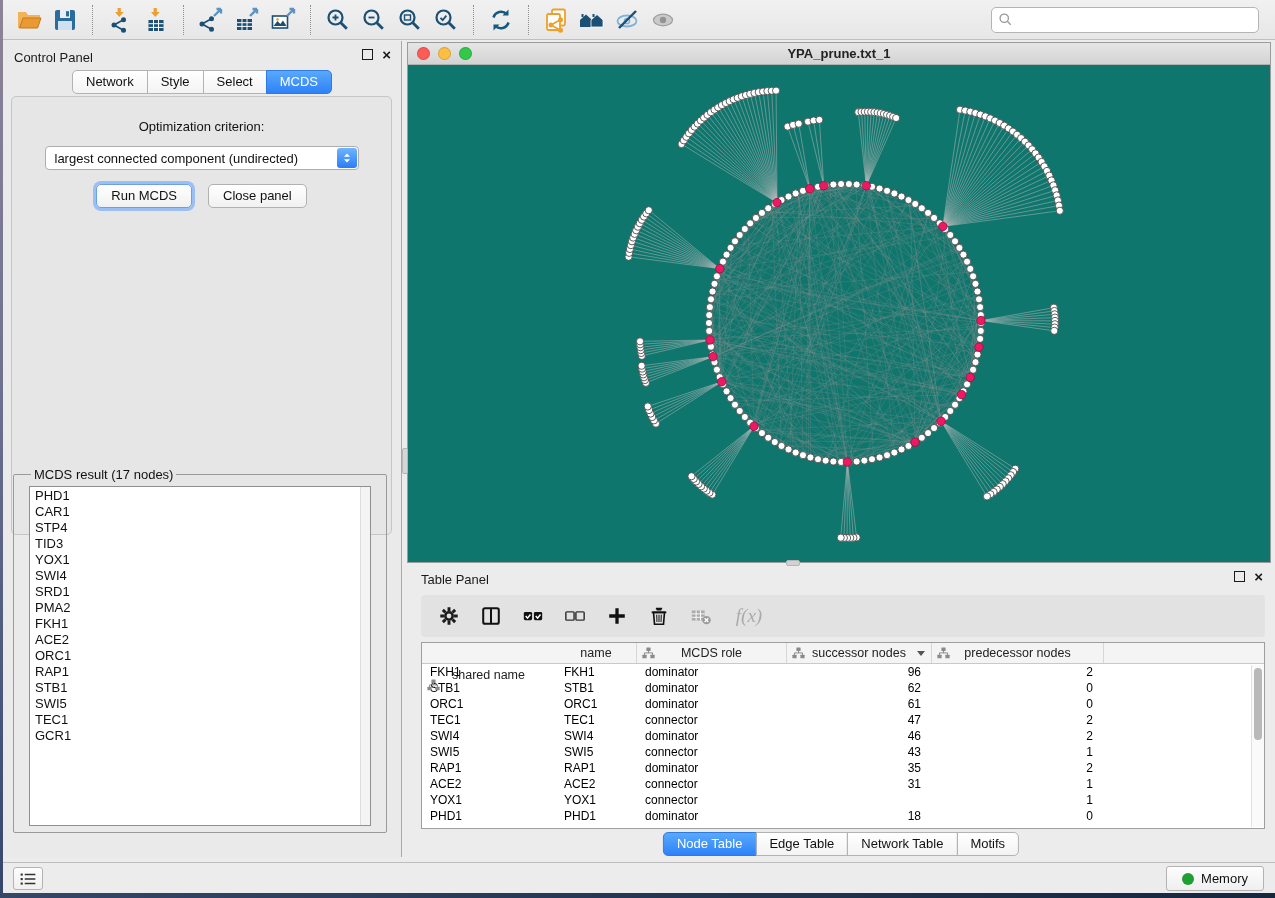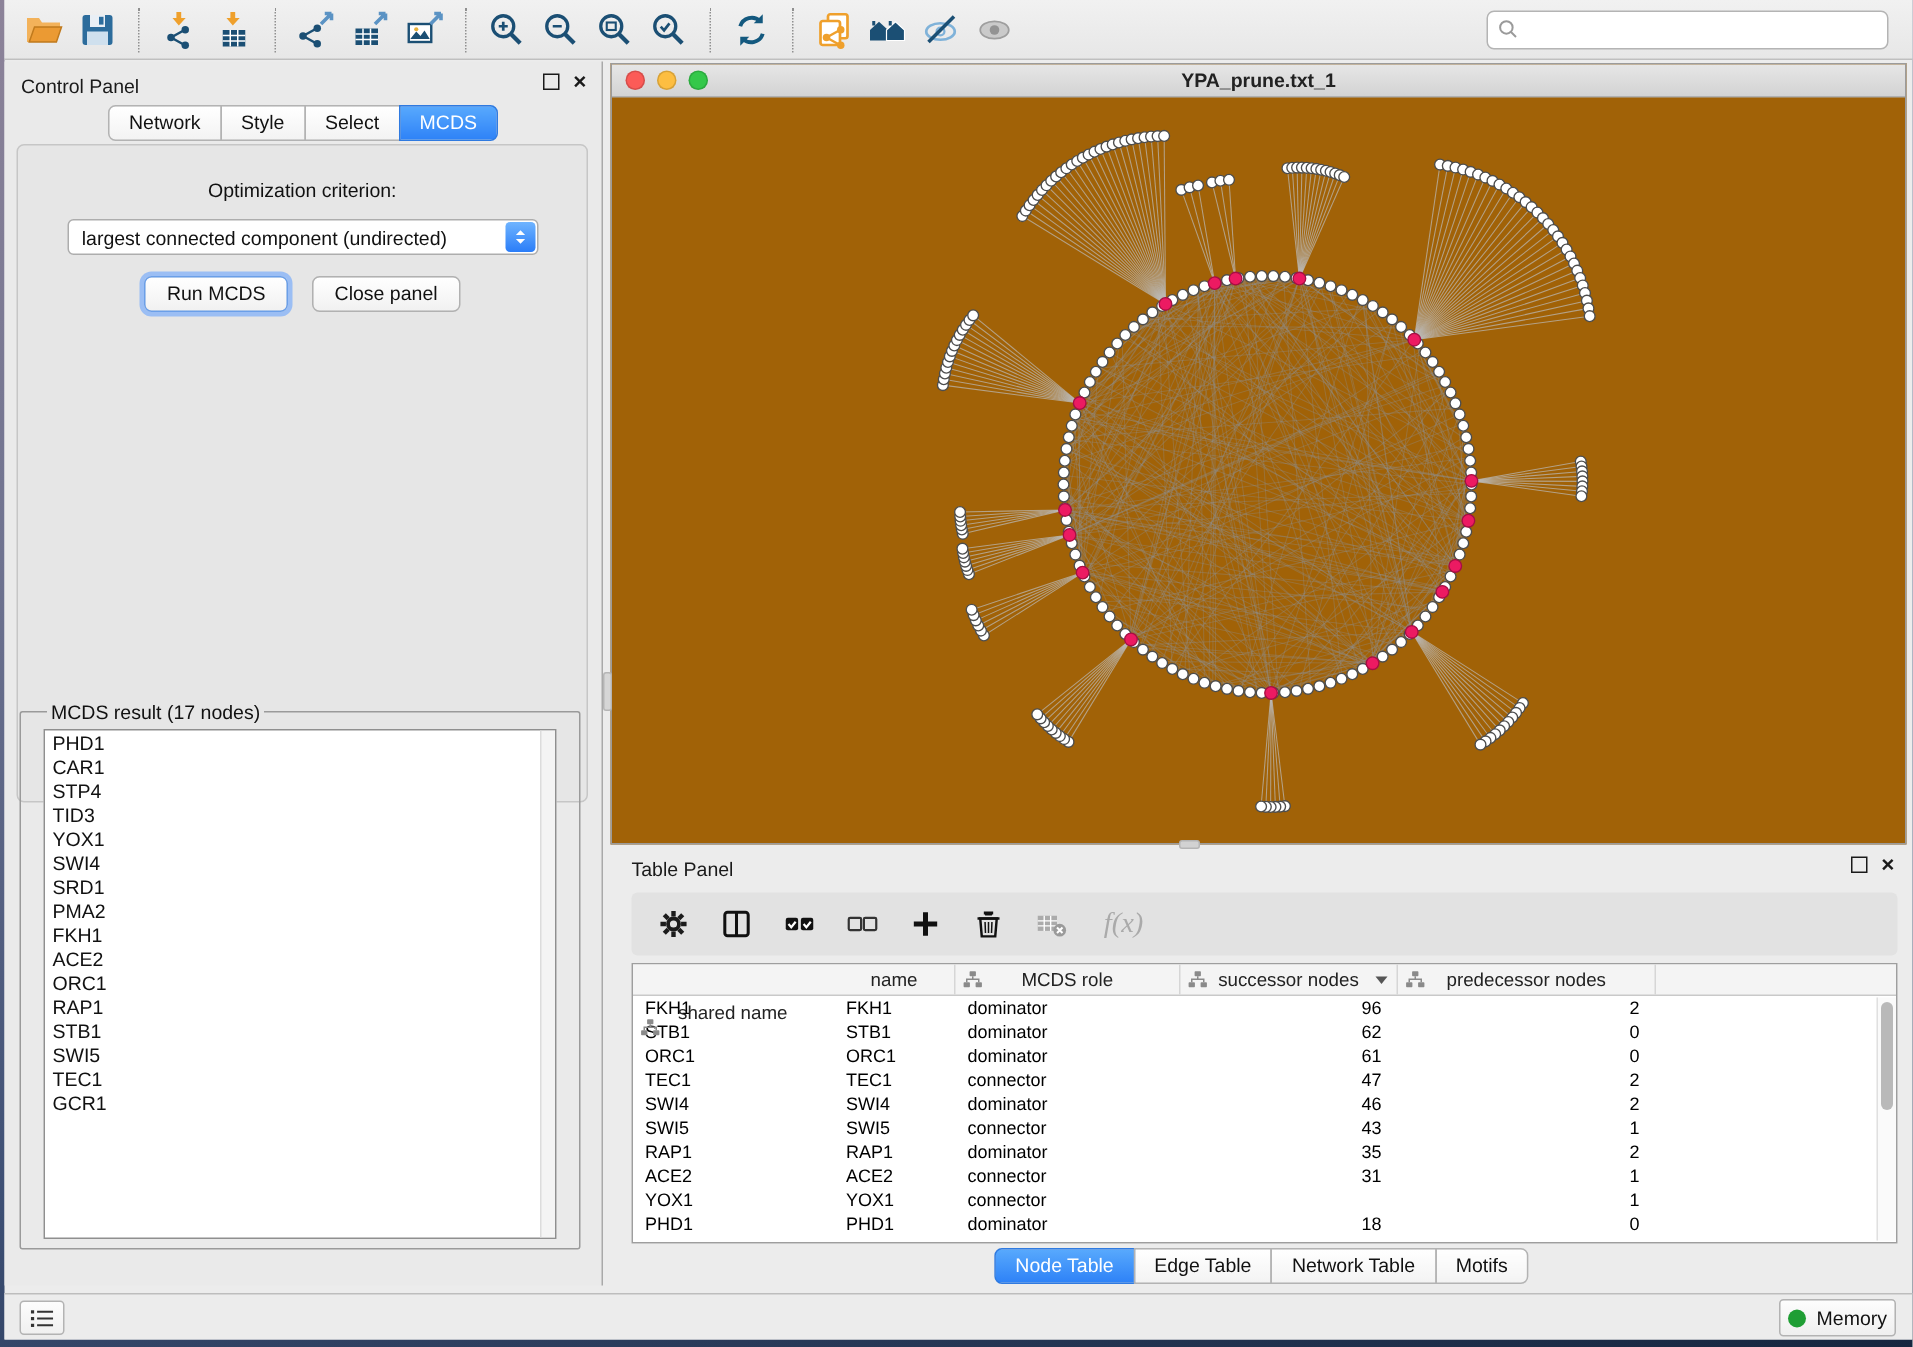"YPA_prune.txt_1" #network-window { background: #a16207 -> #0f766e }
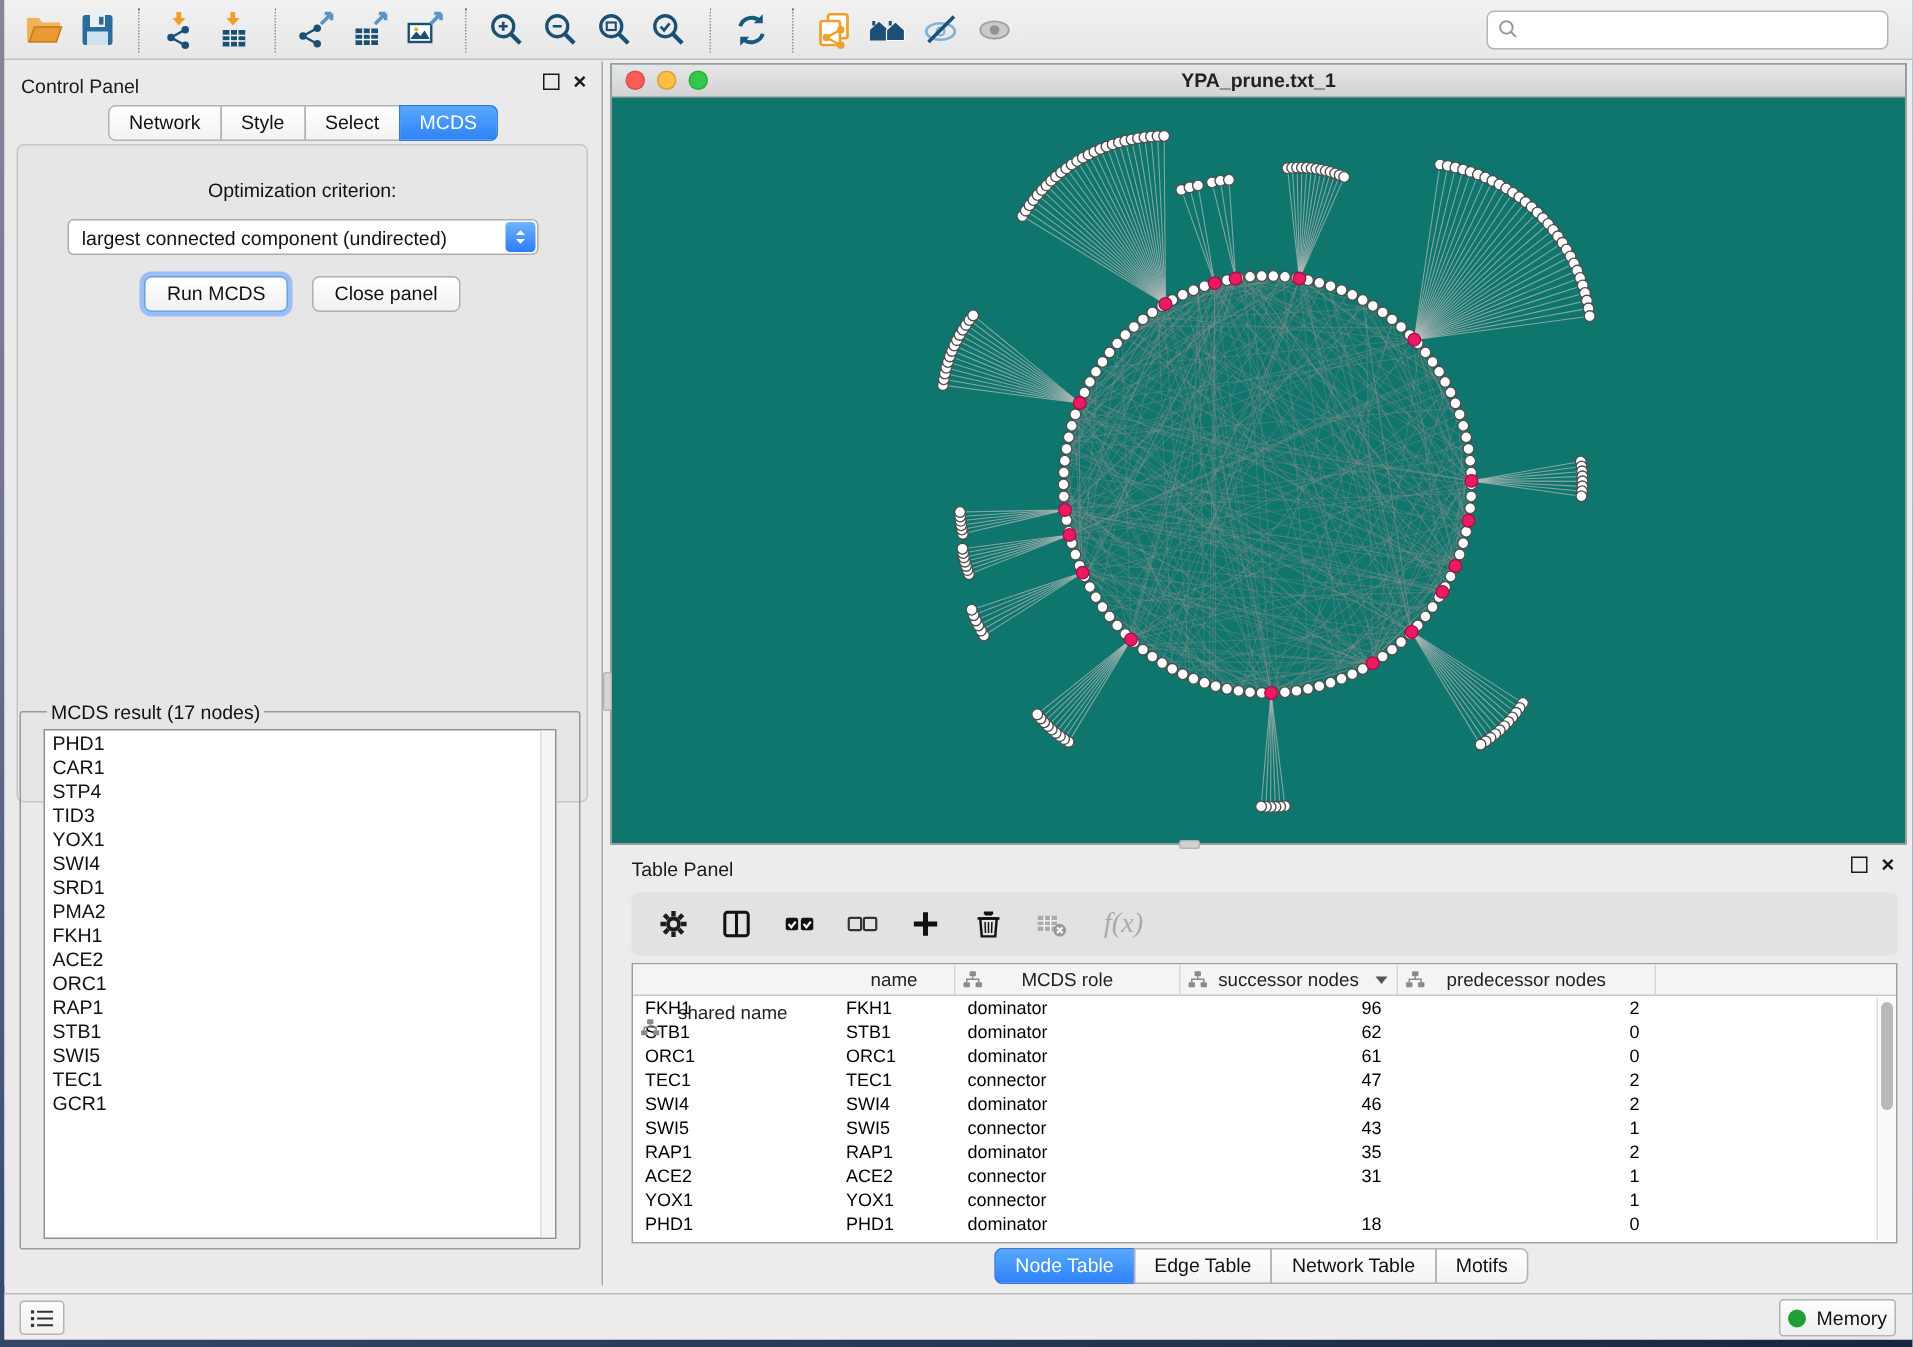"Memory" #memory-btn { padding: 0 5px -> 0 15px }
